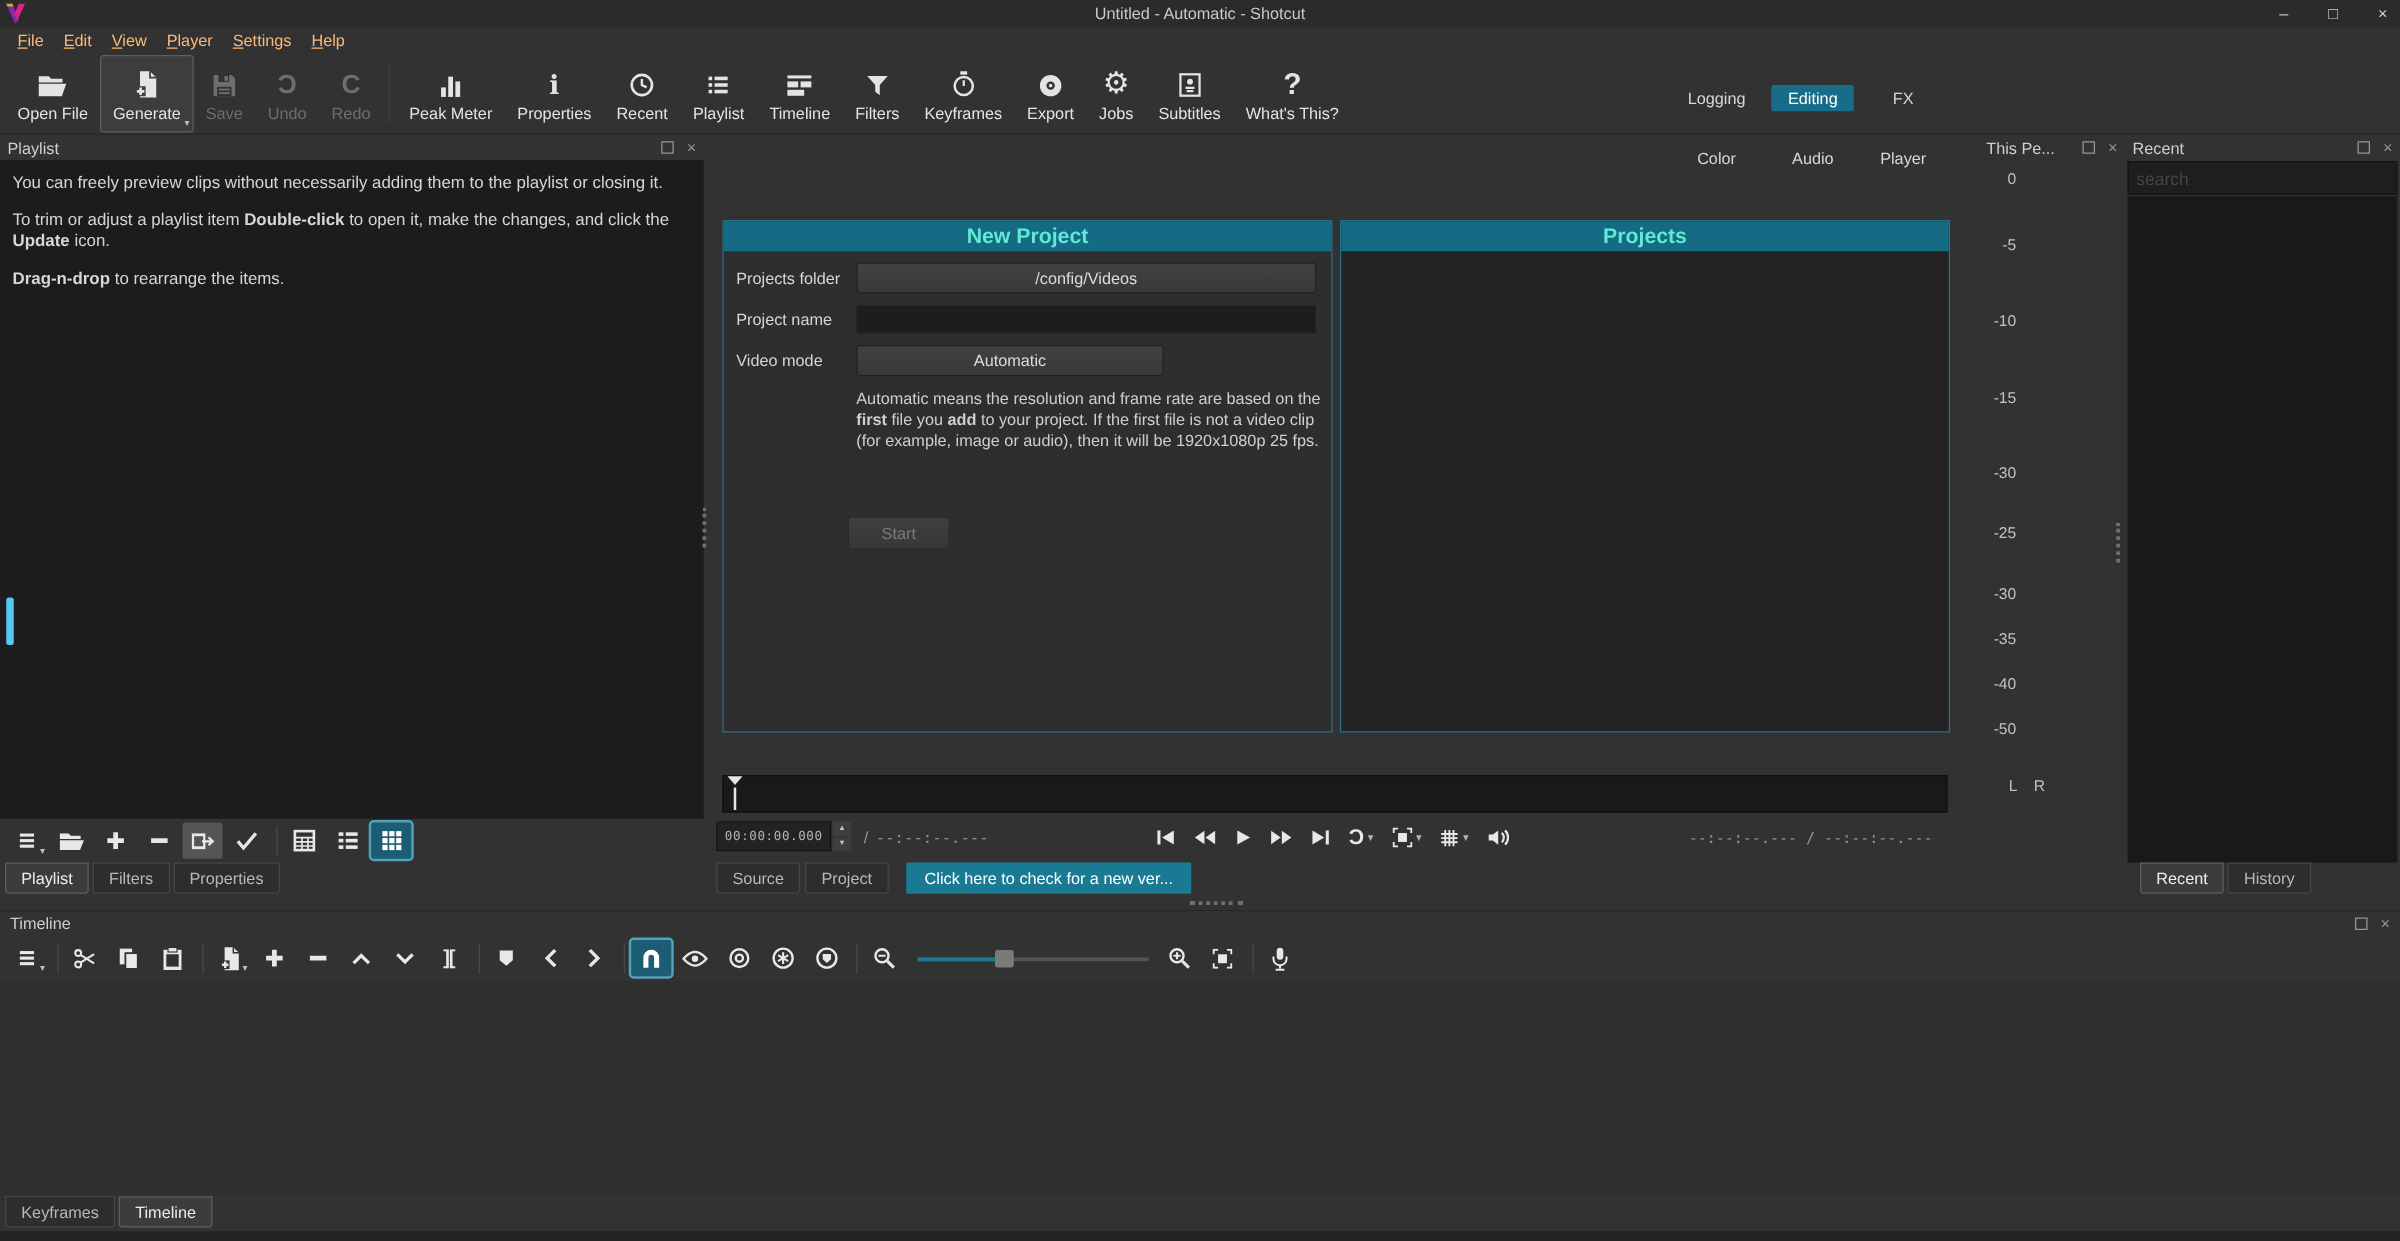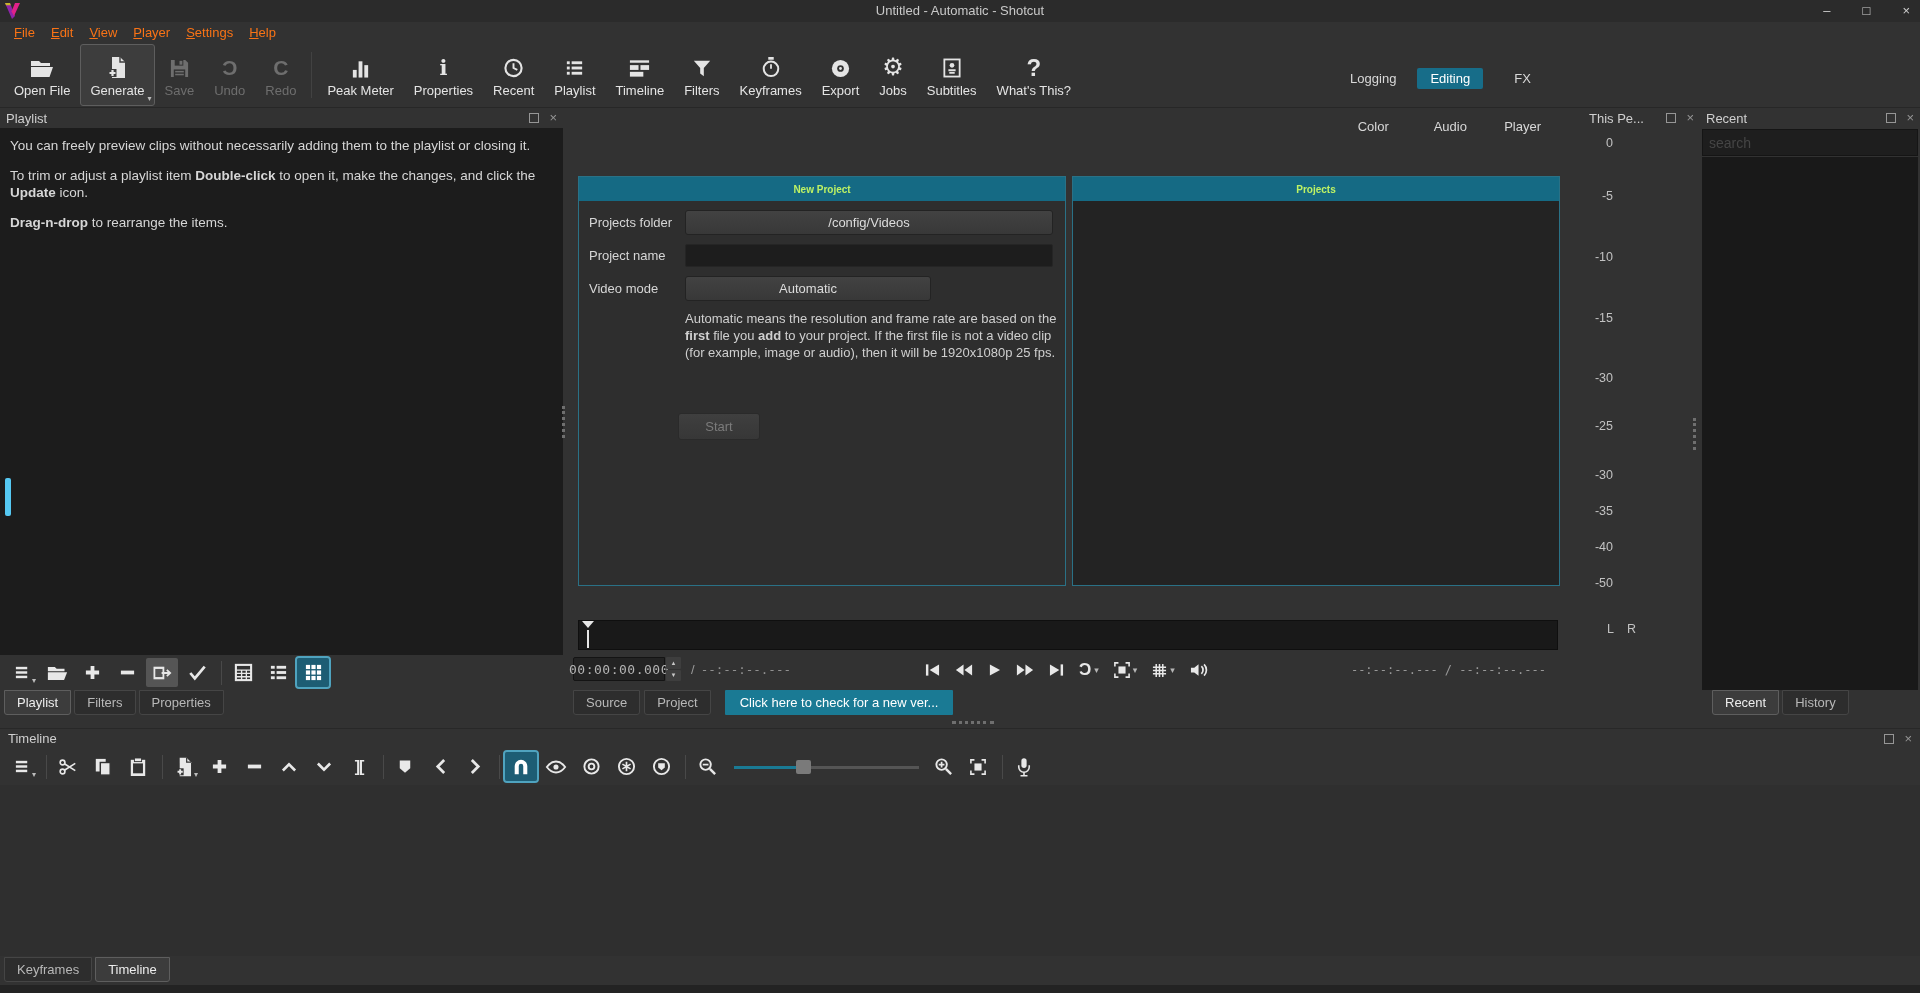"File" .menu-item { color: #f97316 -> #fdba74 }
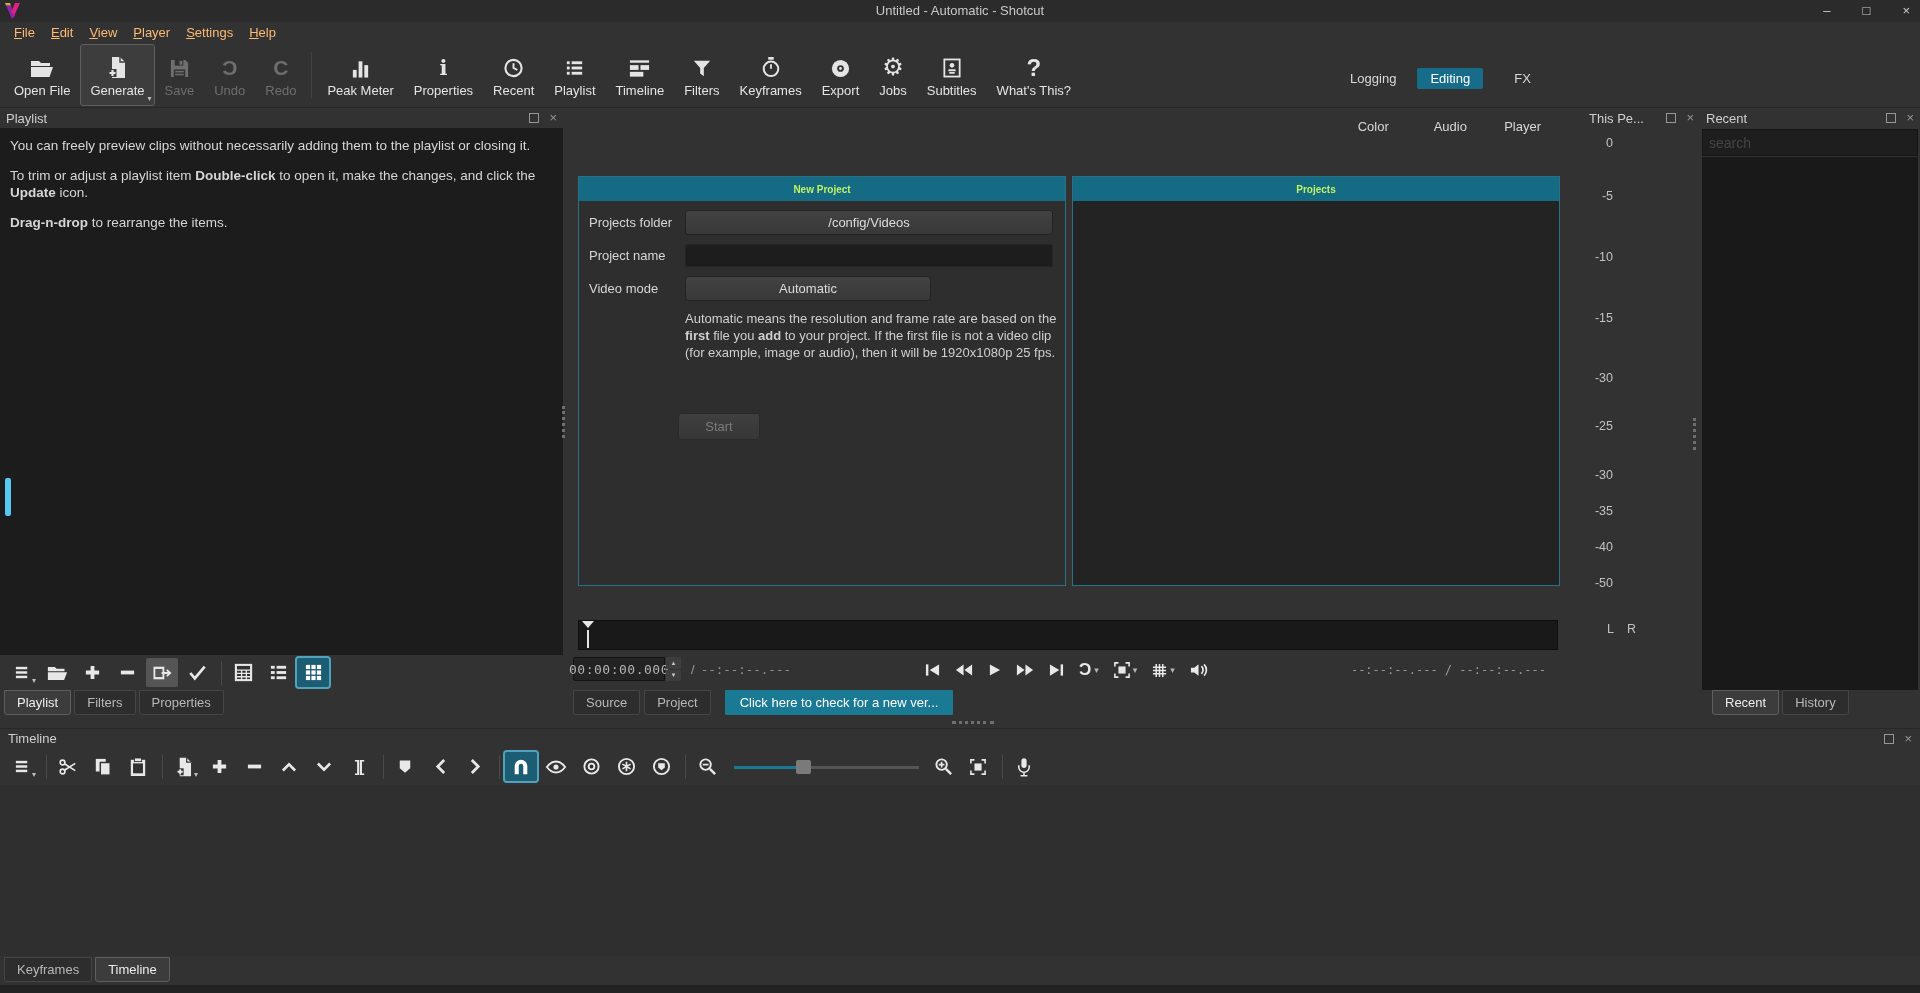"New Project" .panel-teal-head { color: #bef264 -> #5eead4; font-size: 10px -> 17px }
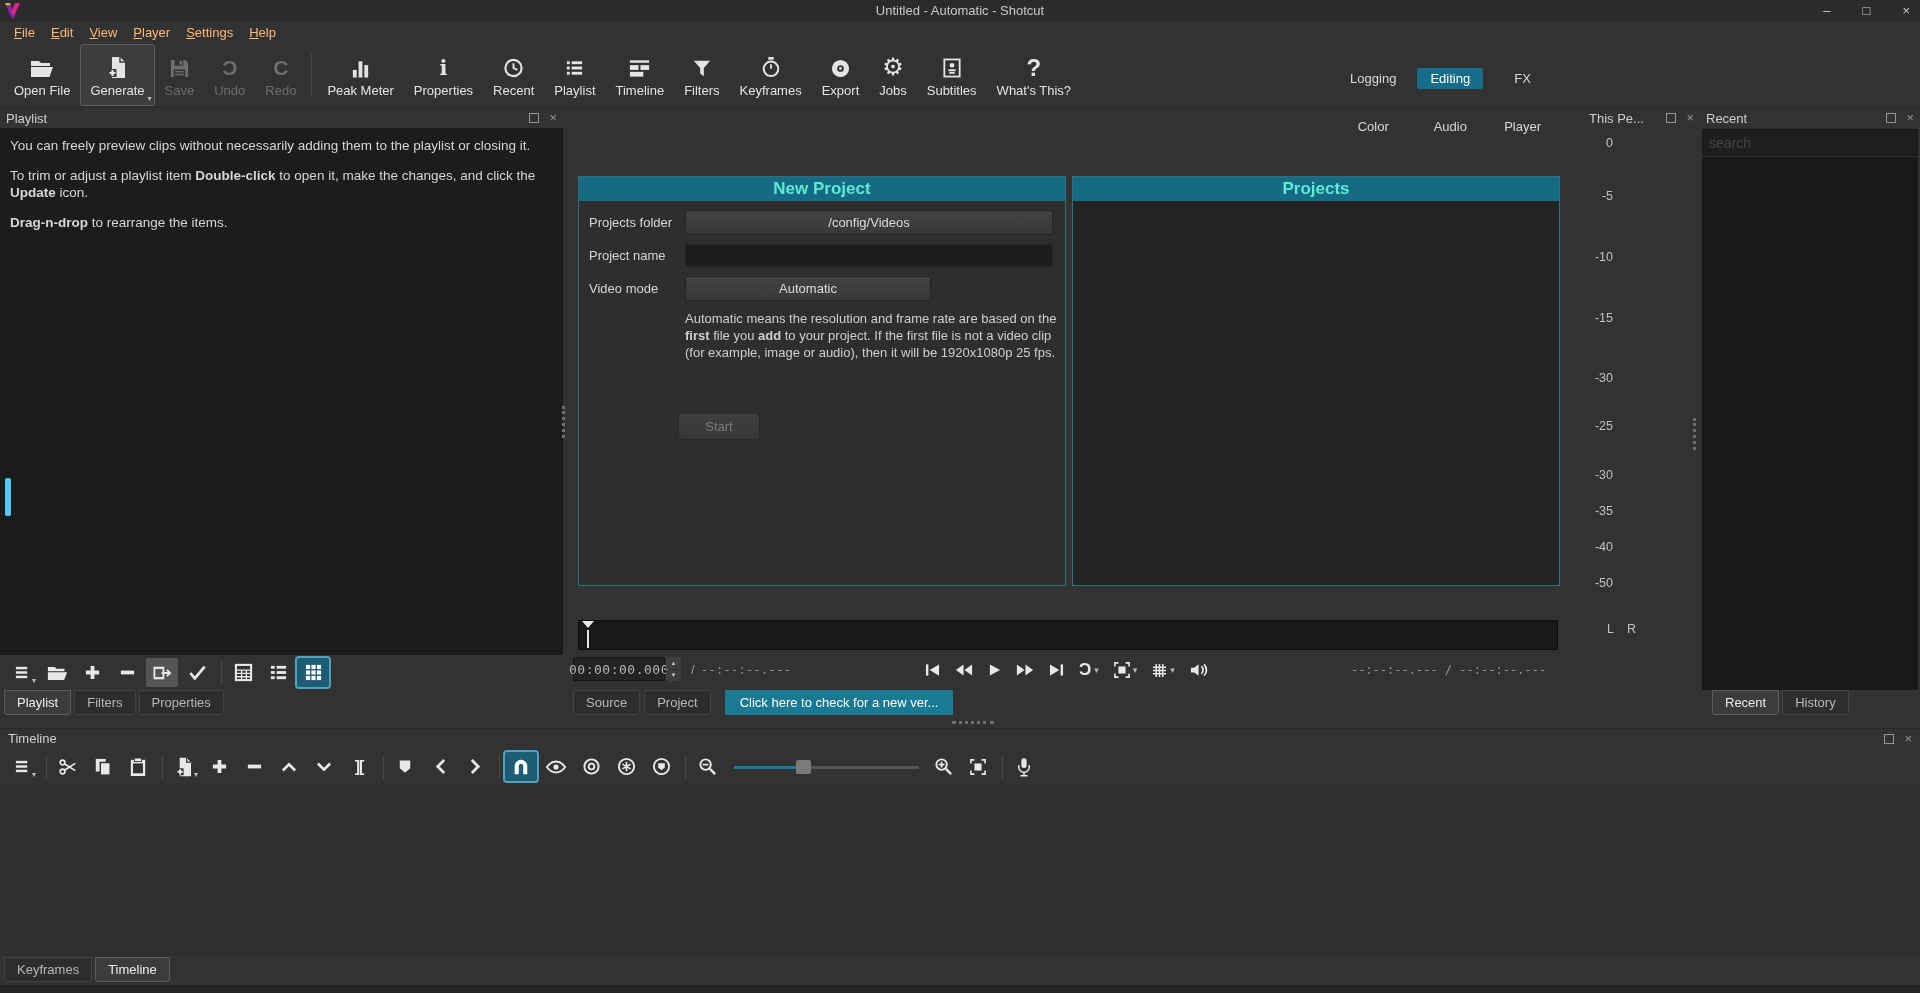"00:00:00.000" .tc-box { font-size: 13px -> 10px }
